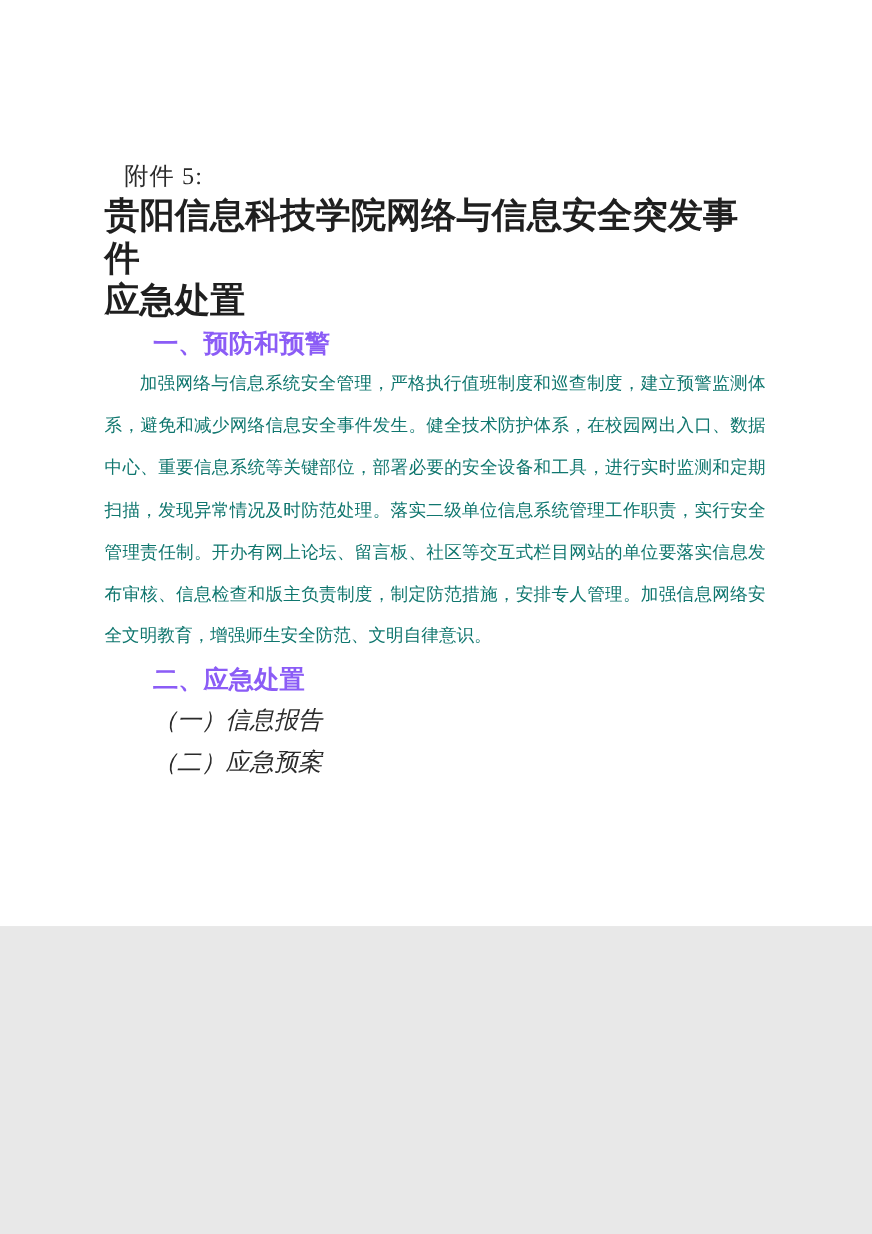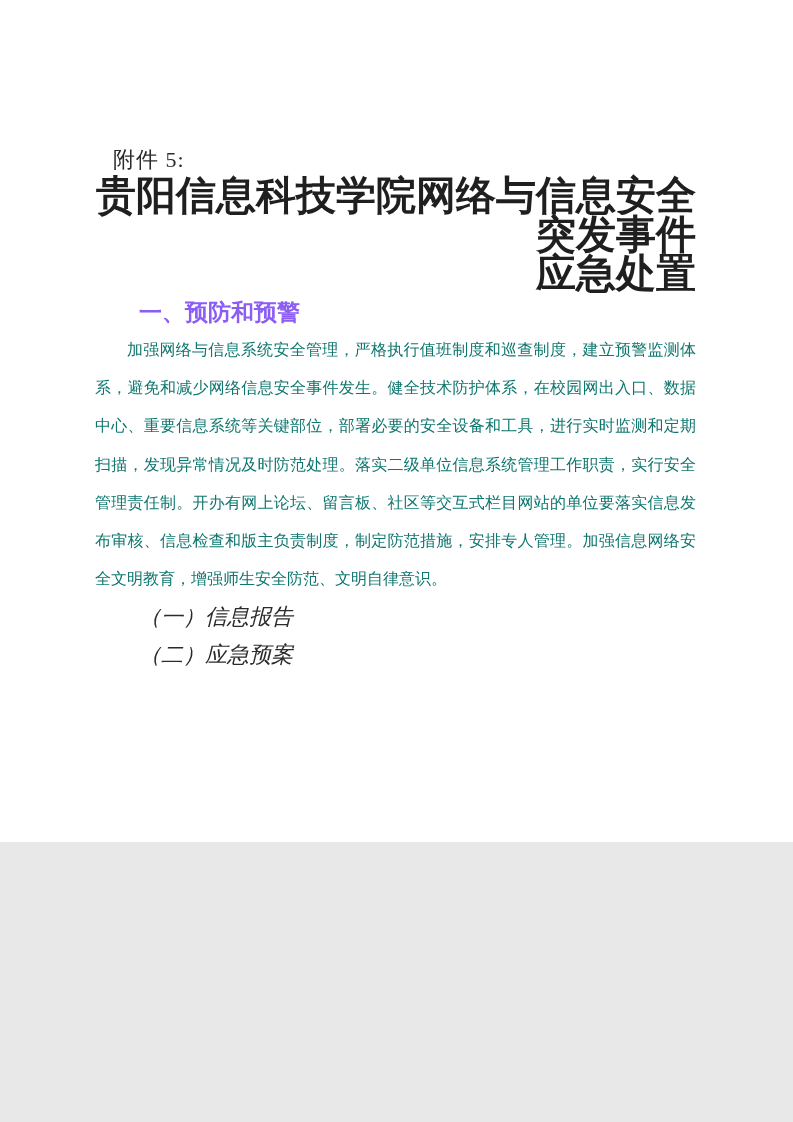"贵阳信息科技学院网络与信息安全突发事件" .doc-title { font-size: 40px -> 32px; text-align: right -> left }
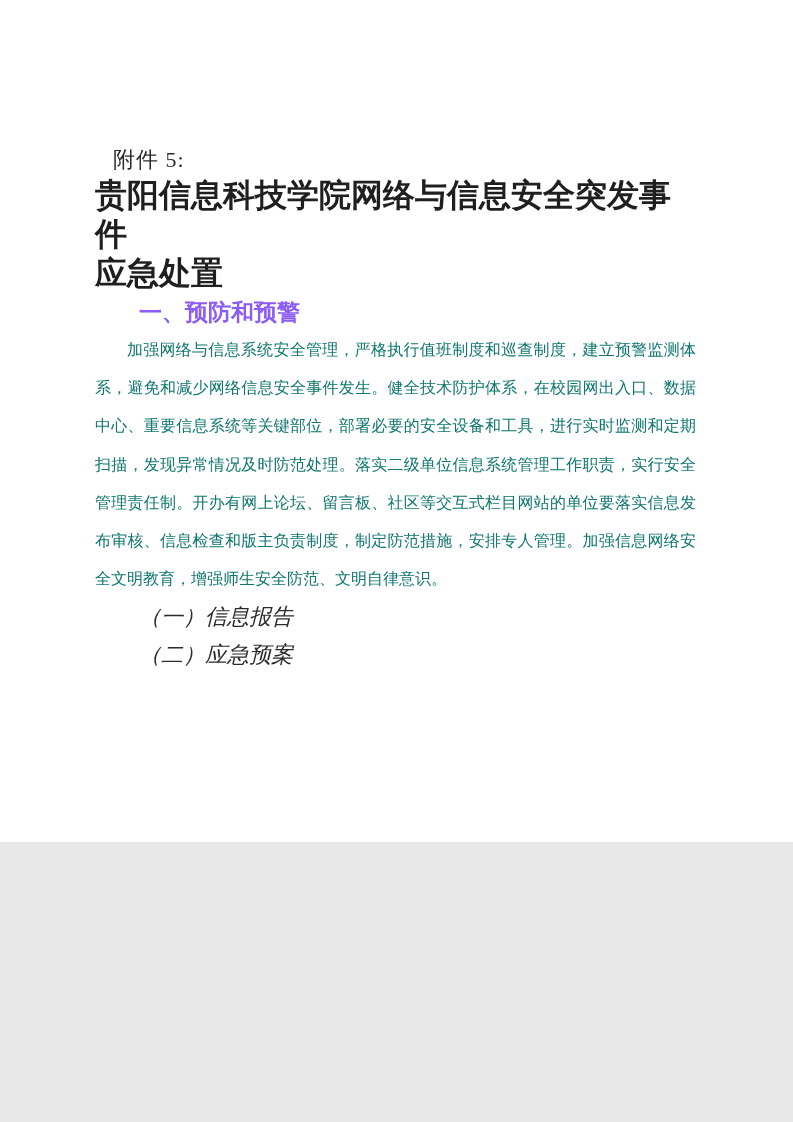"二、应急处置" h2.section-heading { html: none -> <h2>二、应急处置</h2> }
